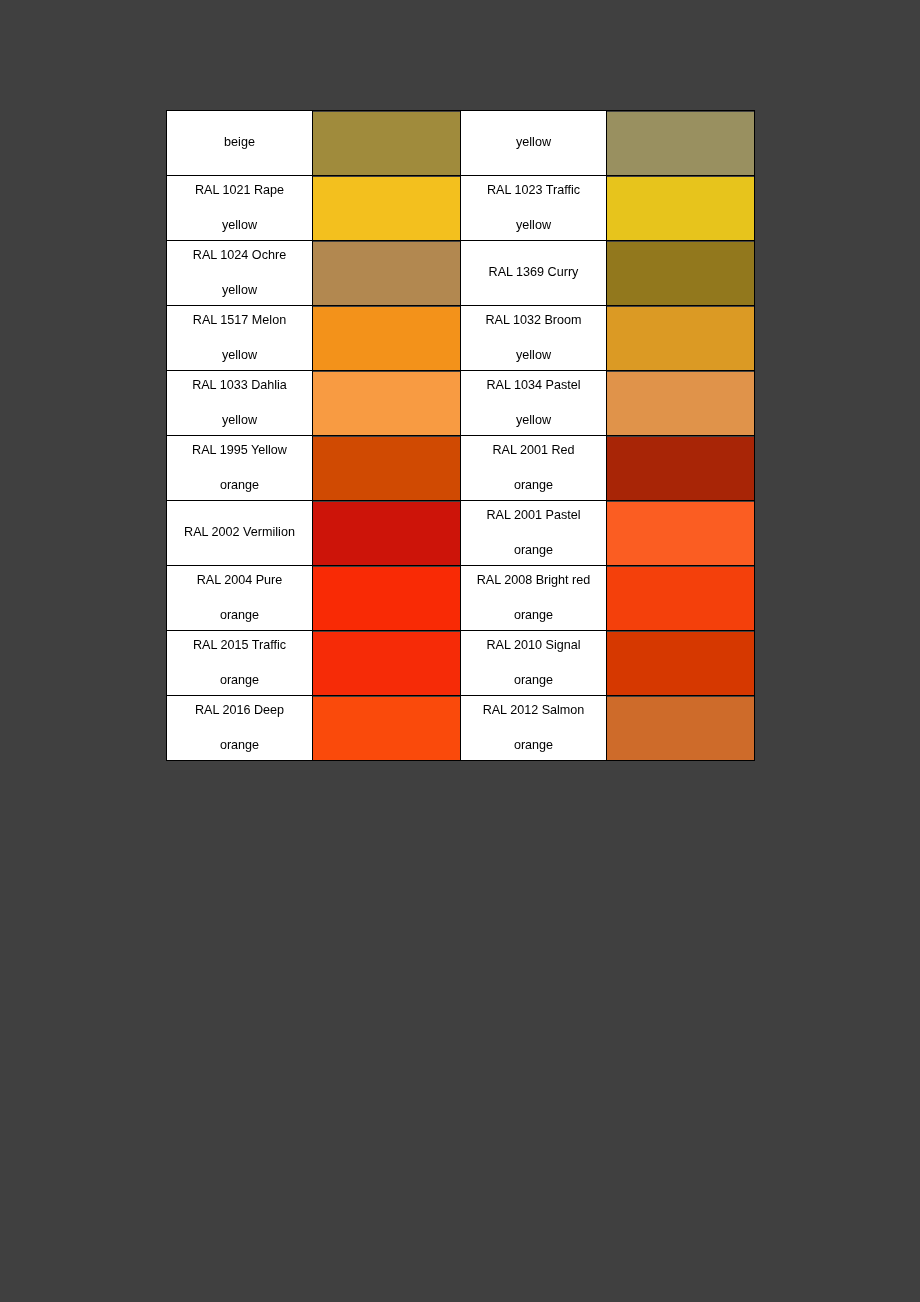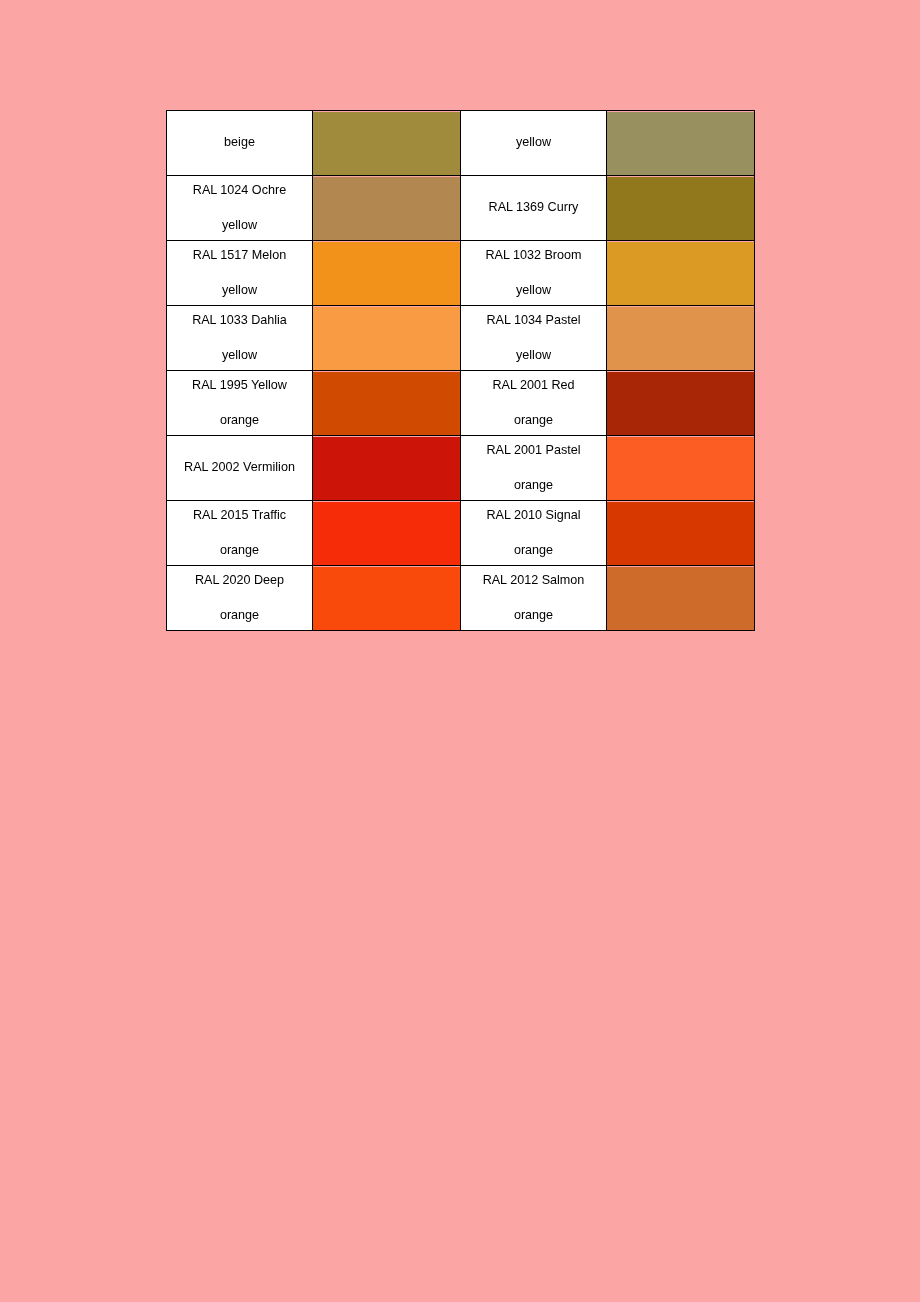"beige" .page { background: #fca5a5 -> #404040 }
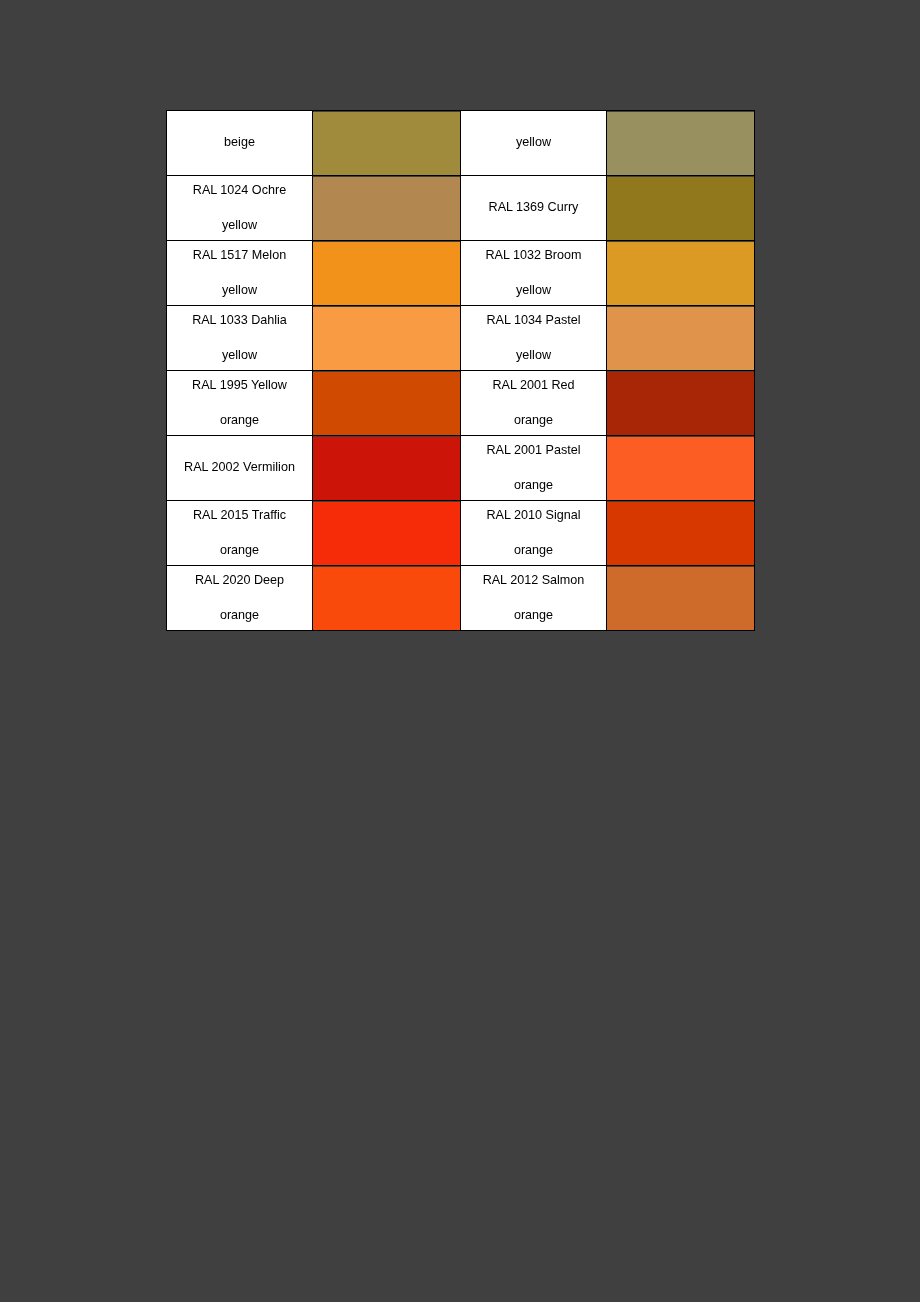"RAL 1021 Rape" tr { html: none -> <tr> <td> <span>RAL 1021 Rape</span> <span>yellow</span> </td> <td> <span></span> </td> <td> <span>RAL 1023 Traffic</span> <span>yellow</span> </td> <td> <span></span> </td> </tr> }
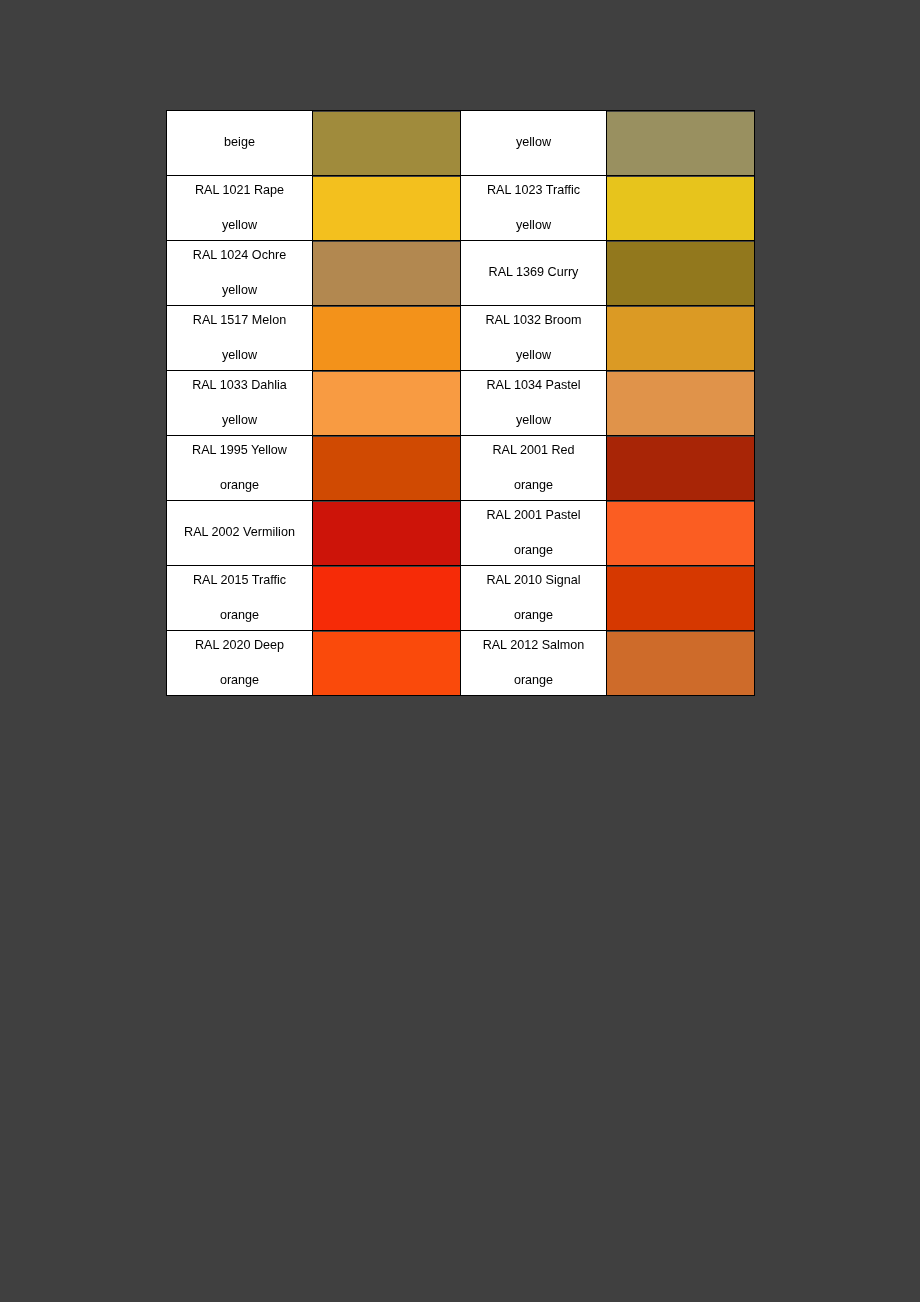"RAL 2004 Pure" tr { html: none -> <tr> <td> <span>RAL 2004 Pure</span> <span>orange</span> </td> <td> <span></span> </td> <td> <span>RAL 2008 Bright red</span> <span>orange</span> </td> <td> <span></span> </td> </tr> }
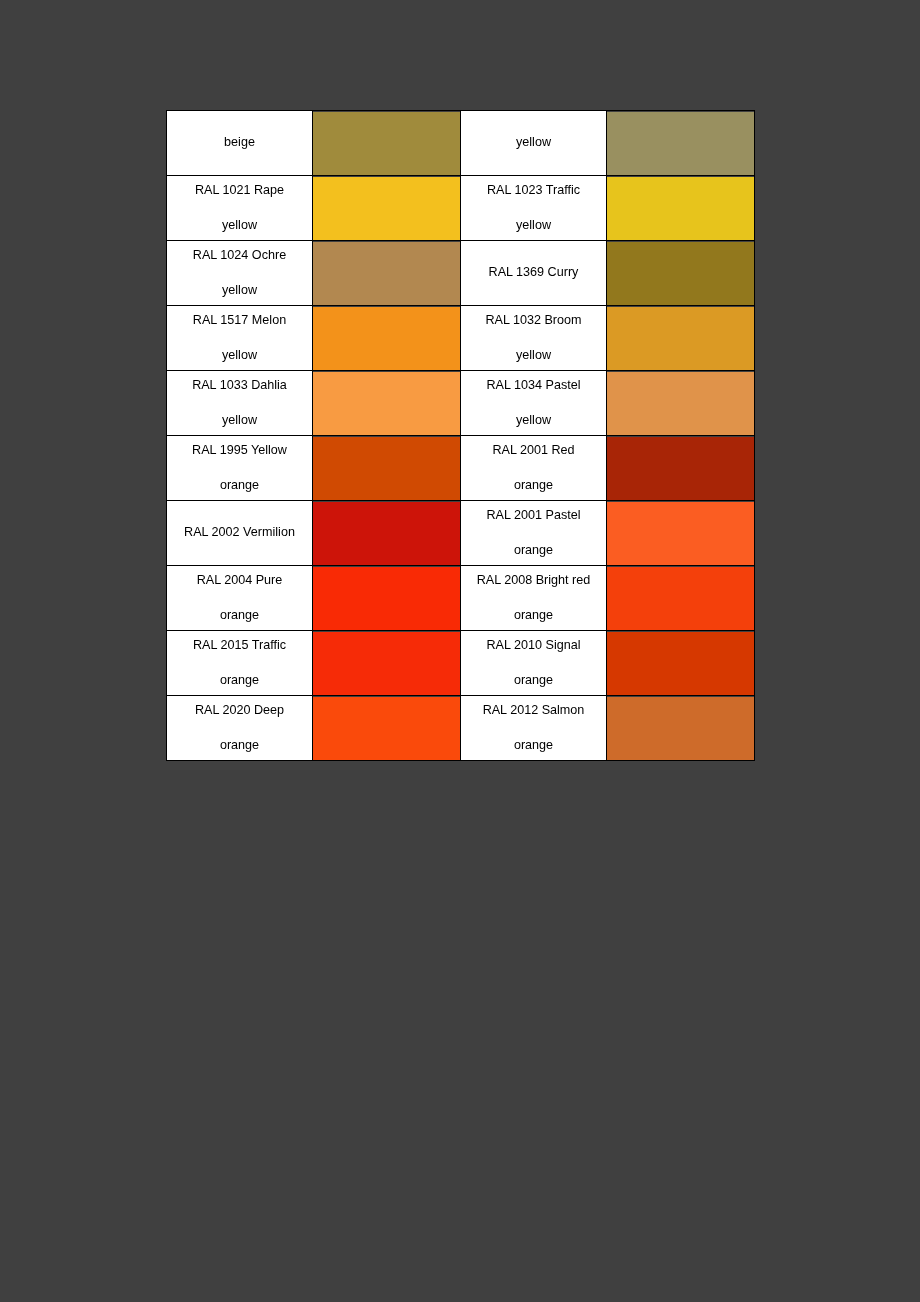"RAL 2020 Deep" span.name-line { text: 2020 -> 2016 }
